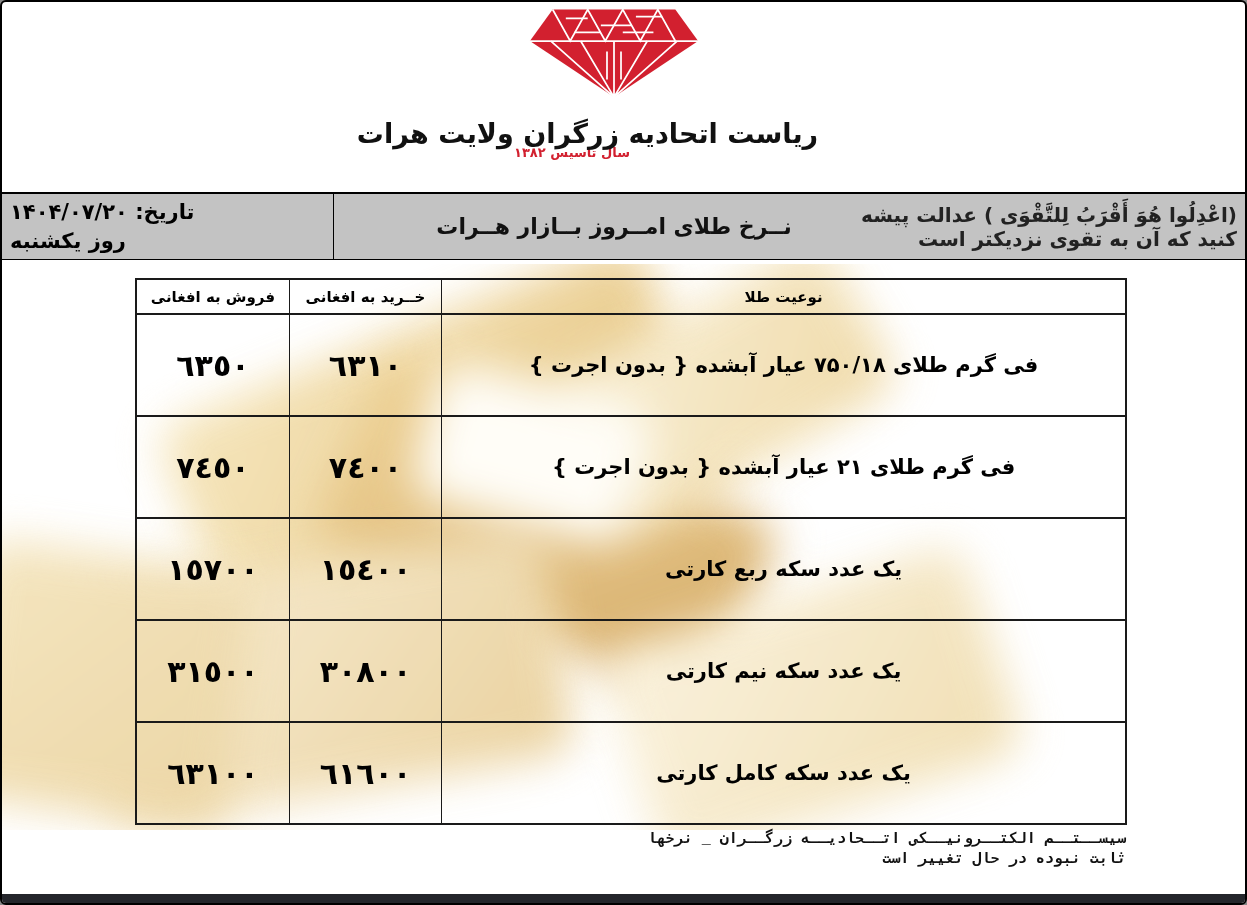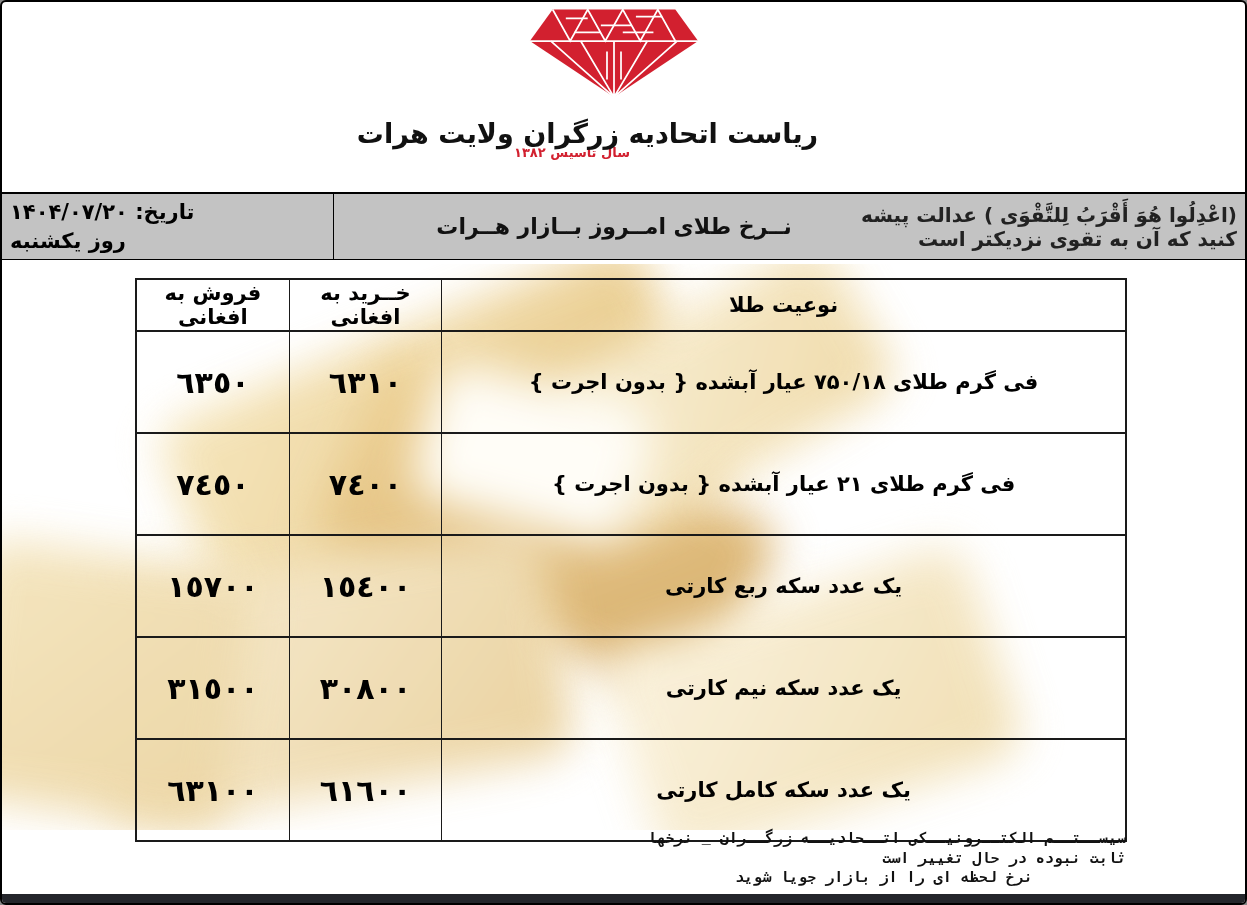"فروش به افغانی" .hdr-row th { font-size: 21px -> 15px }
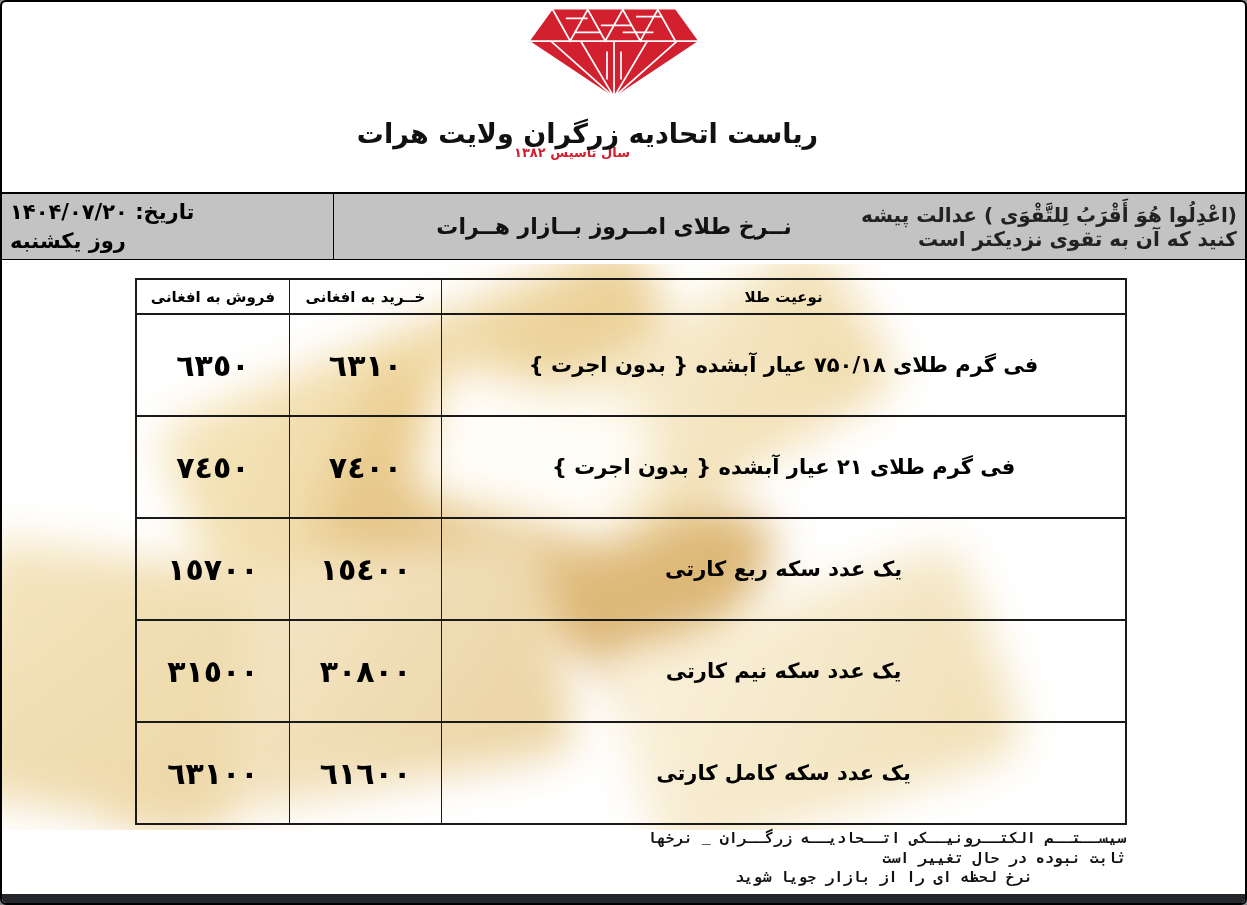"نرخ لحظه ای را از" div.l2 { html: <div>نرخ لحظه ای را از بازار جویا شوید</div> -> none }
